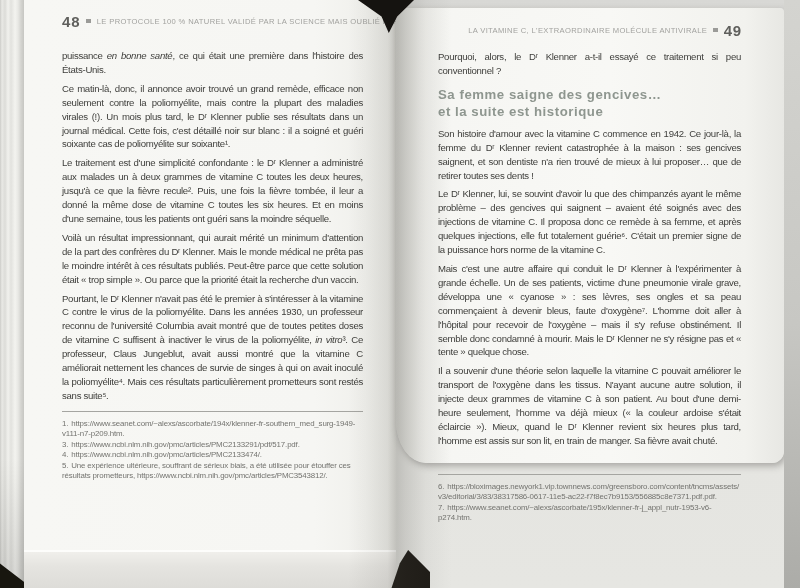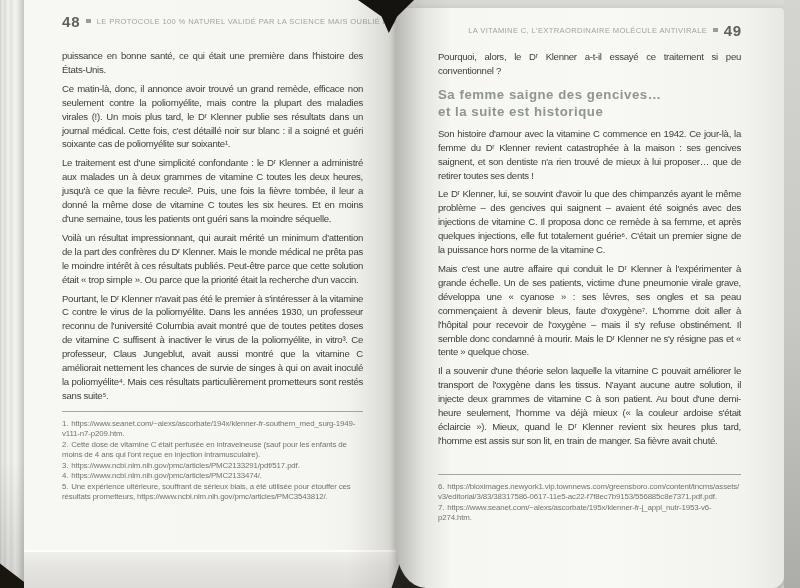"LA VITAMINE C, L'EXTRAORDINAIRE MOLÉCULE" .right-page { height: 580px -> 455px }
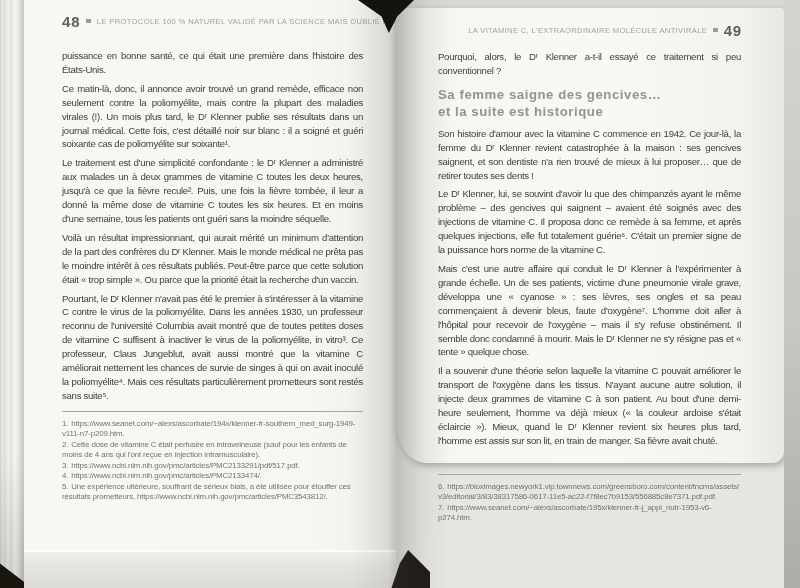"en bonne santé" .it { font-style: none -> italic }
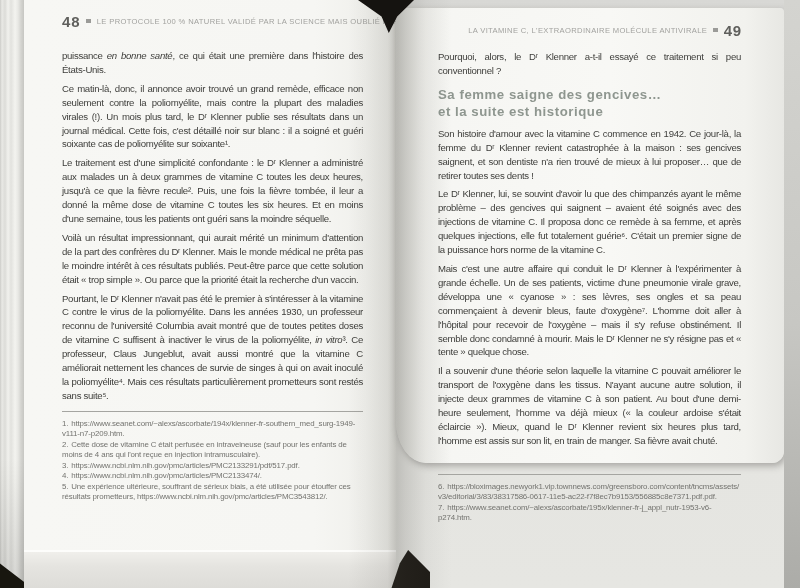"2. Cette dose de vitamine" p.fn { html: <p><span>2.</span><span>Cette dose de vitamine C était perfusée en intraveineuse (sauf pour les enfants de moins de 4 ans qui l'ont reçue en injection intramusculaire).</span></p> -> none }
